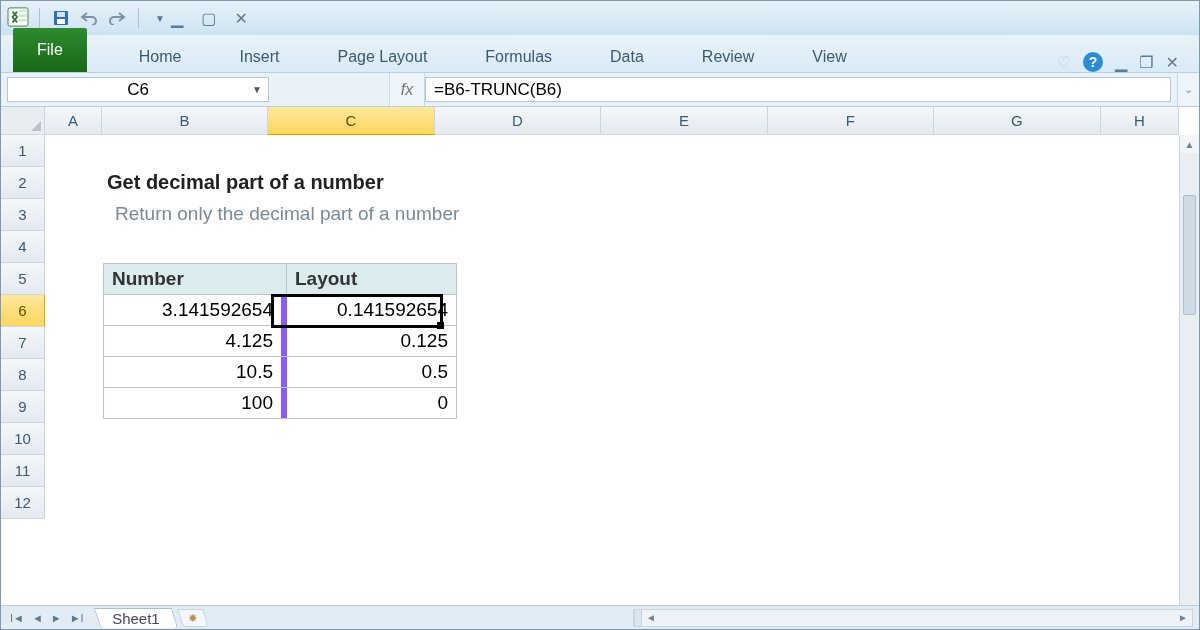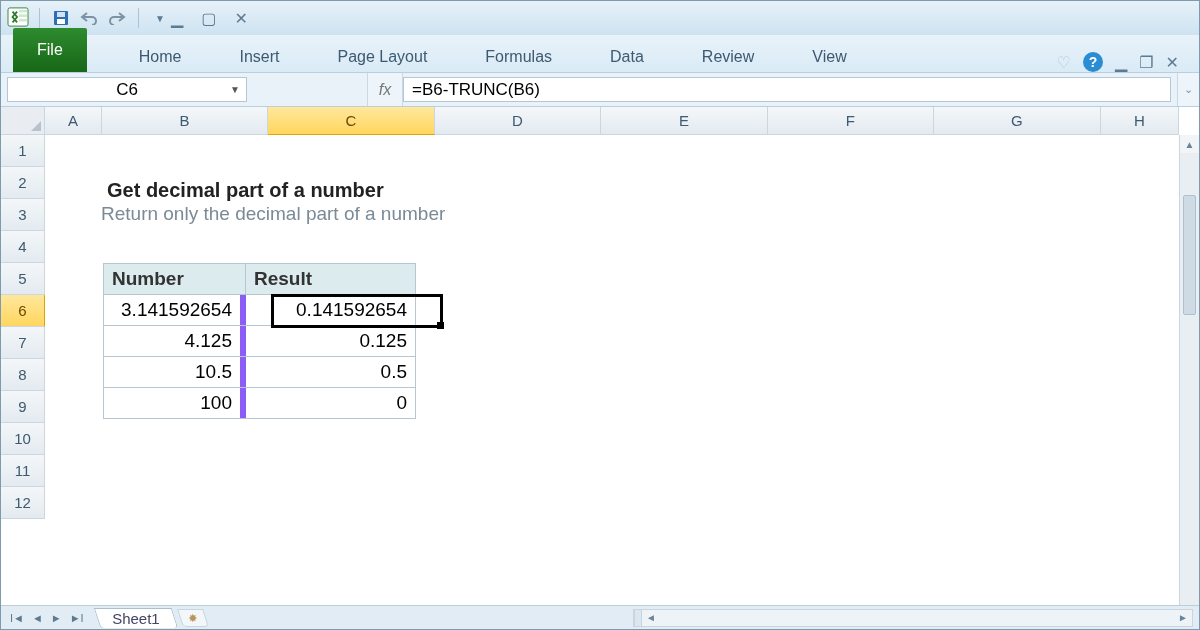"C6" .namebox { width: 240px -> 262px }
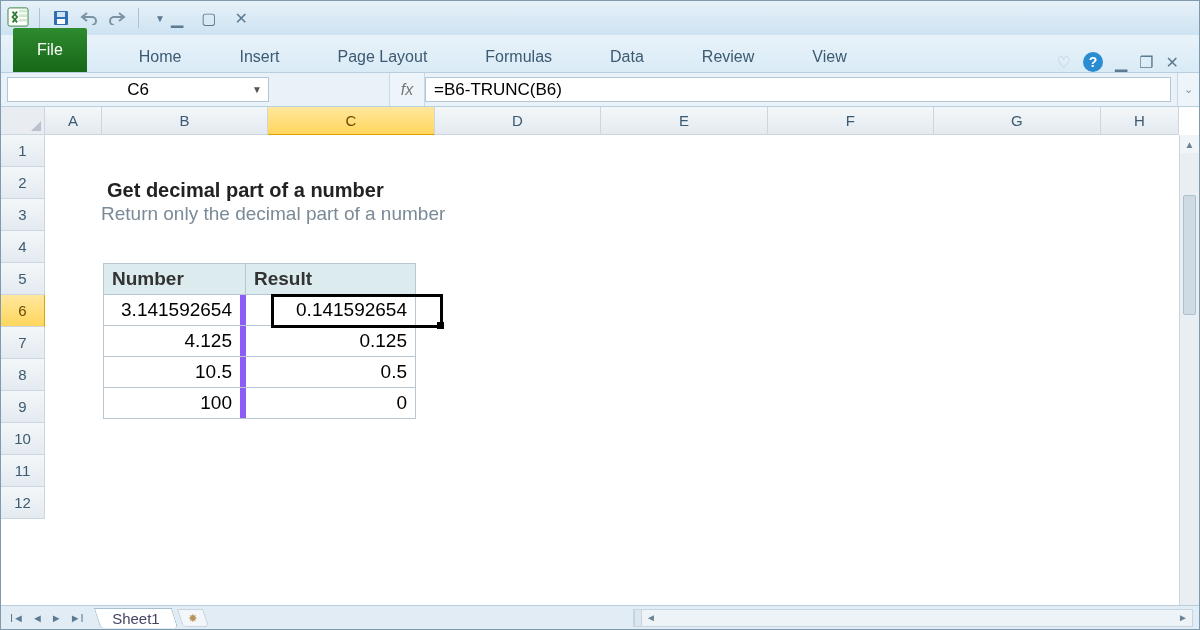"Get decimal part of a" div.bold-title { top: 44px -> 36px }
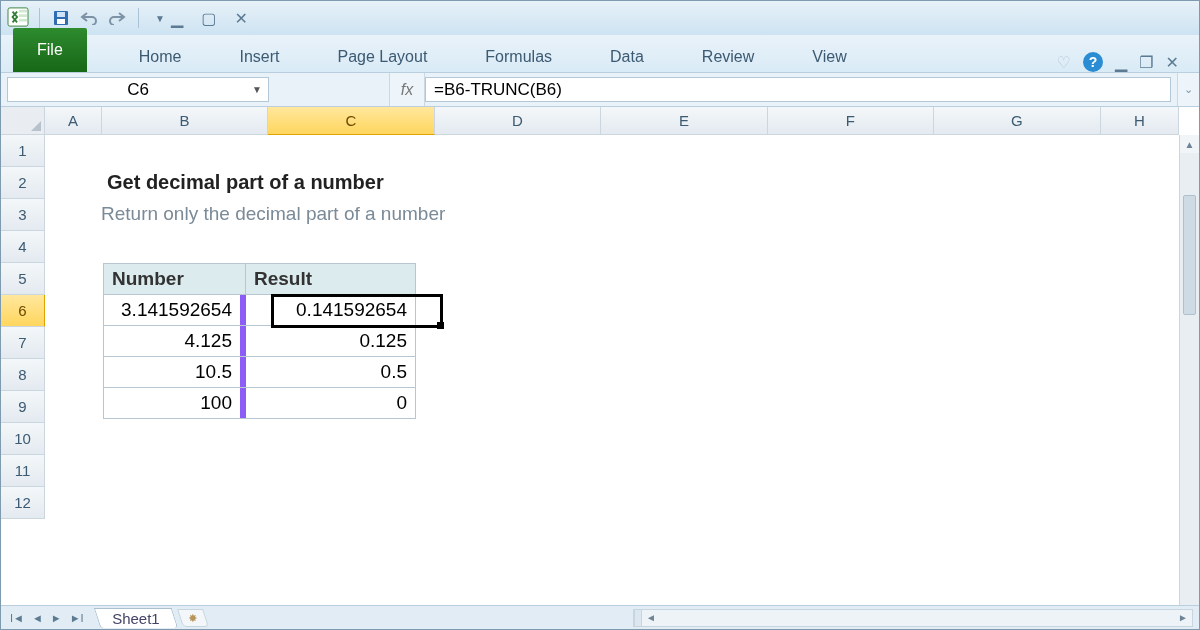"Return only the decimal part" div.subtitle { left: 56px -> 70px }
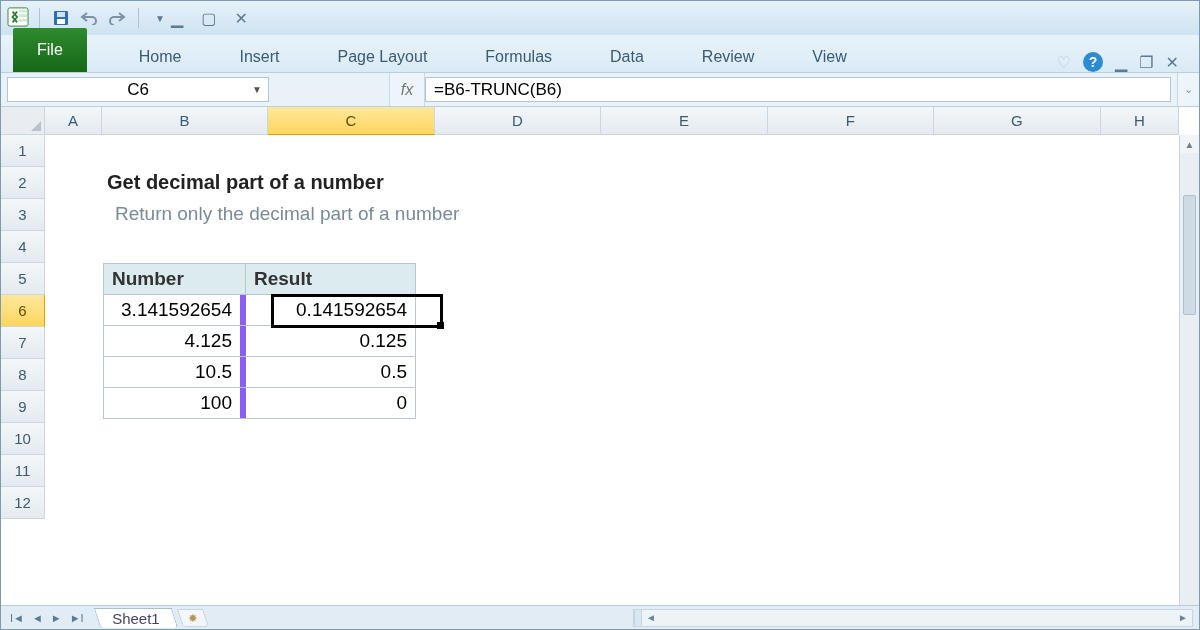"Number" .colB { width: 142px -> 183px }
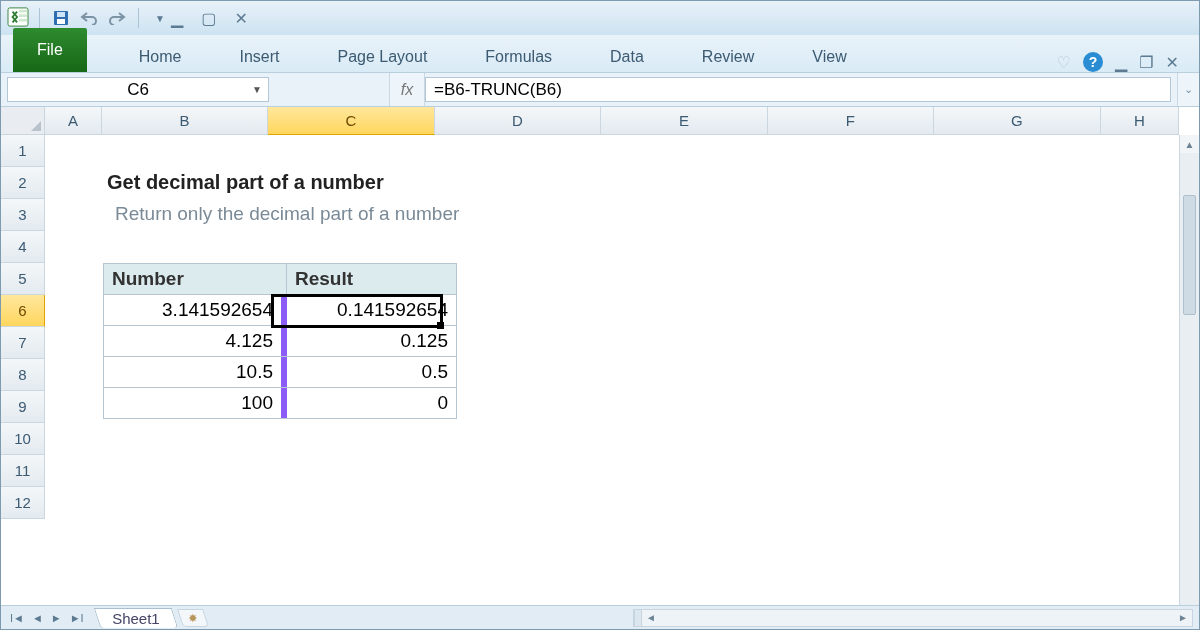"Result" div.colC { text: Result -> Layout }
